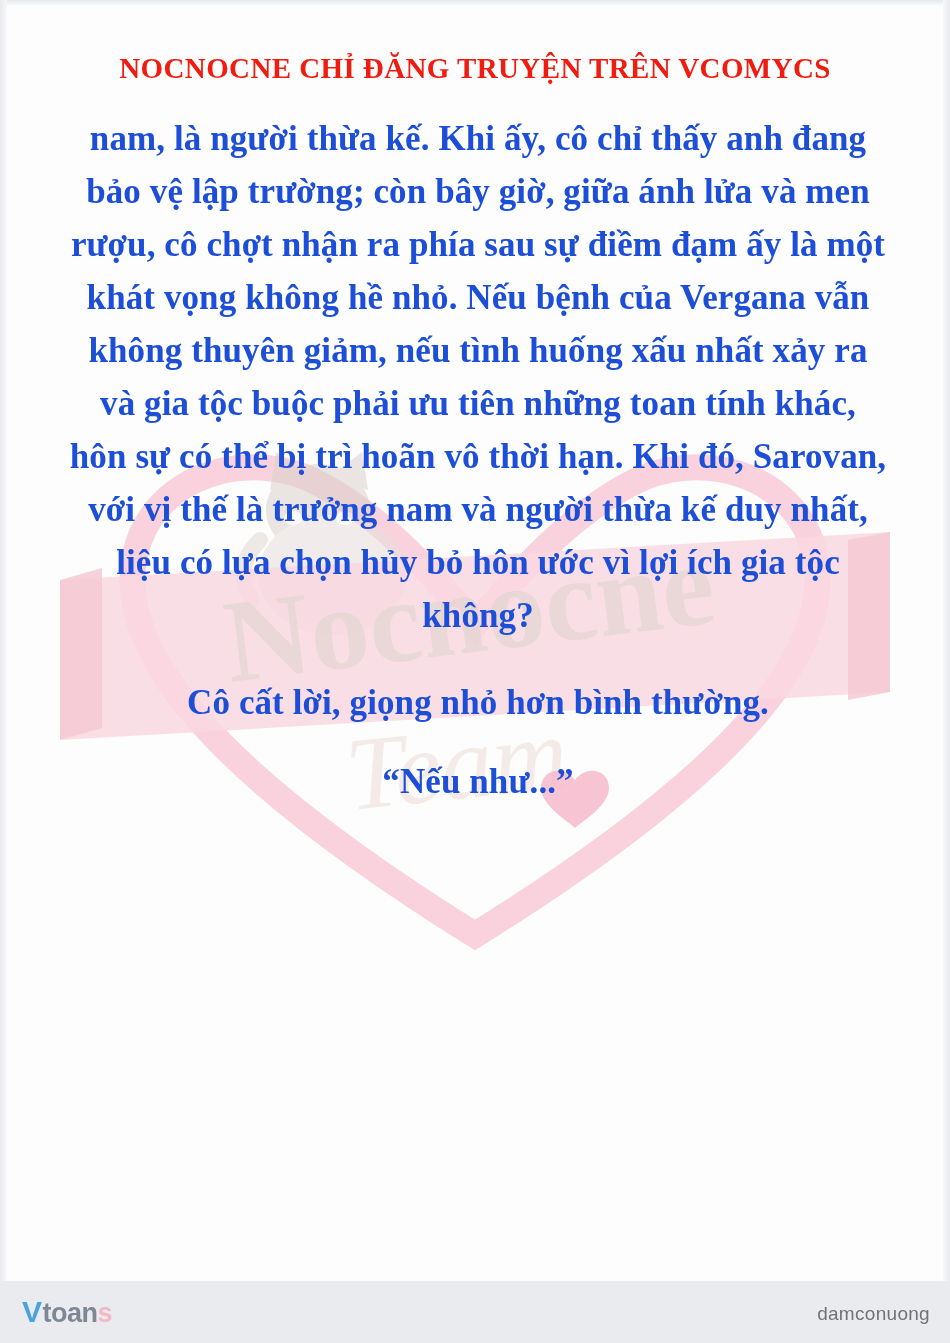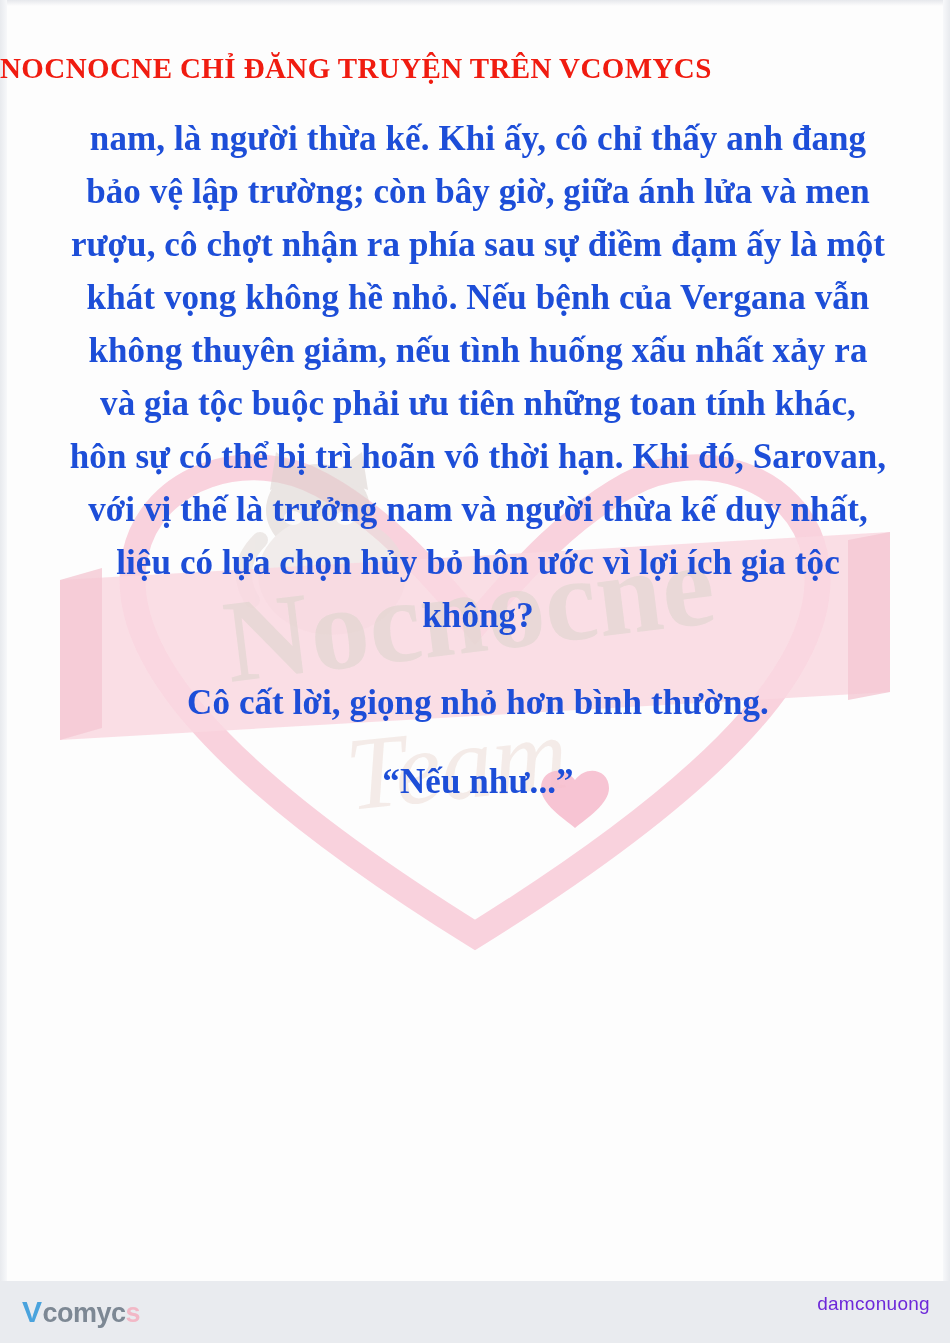"NOCNOCNE CHỈ ĐĂNG TRUYỆN TRÊN" .header-title { text-align: none -> center }
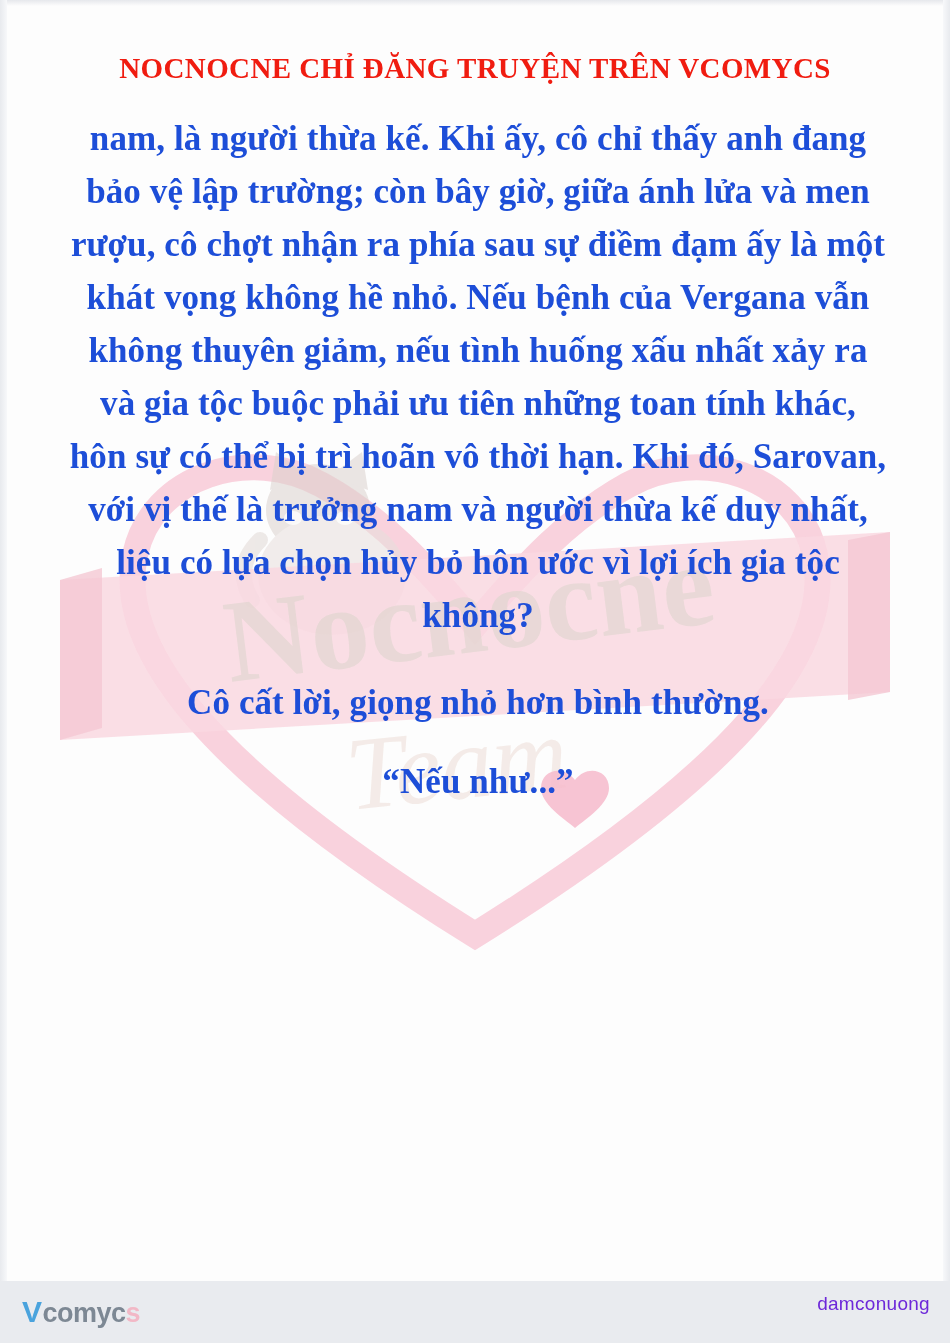"comyc" span { text: comyc -> toan }
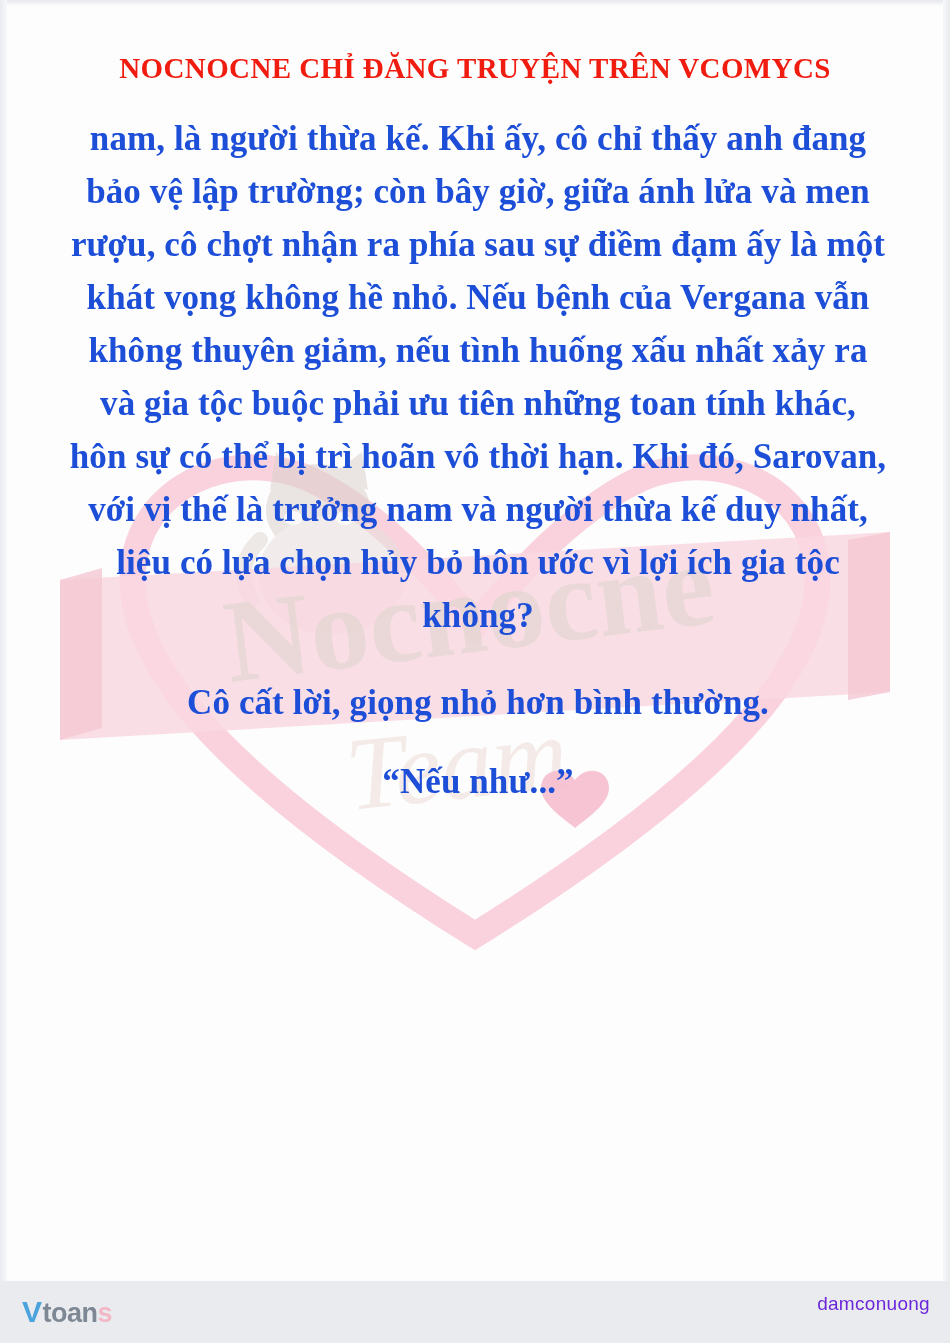"damconuong" .bottom-right-text { bottom: 28px -> 18px; color: #6d28d9 -> #737373 }
